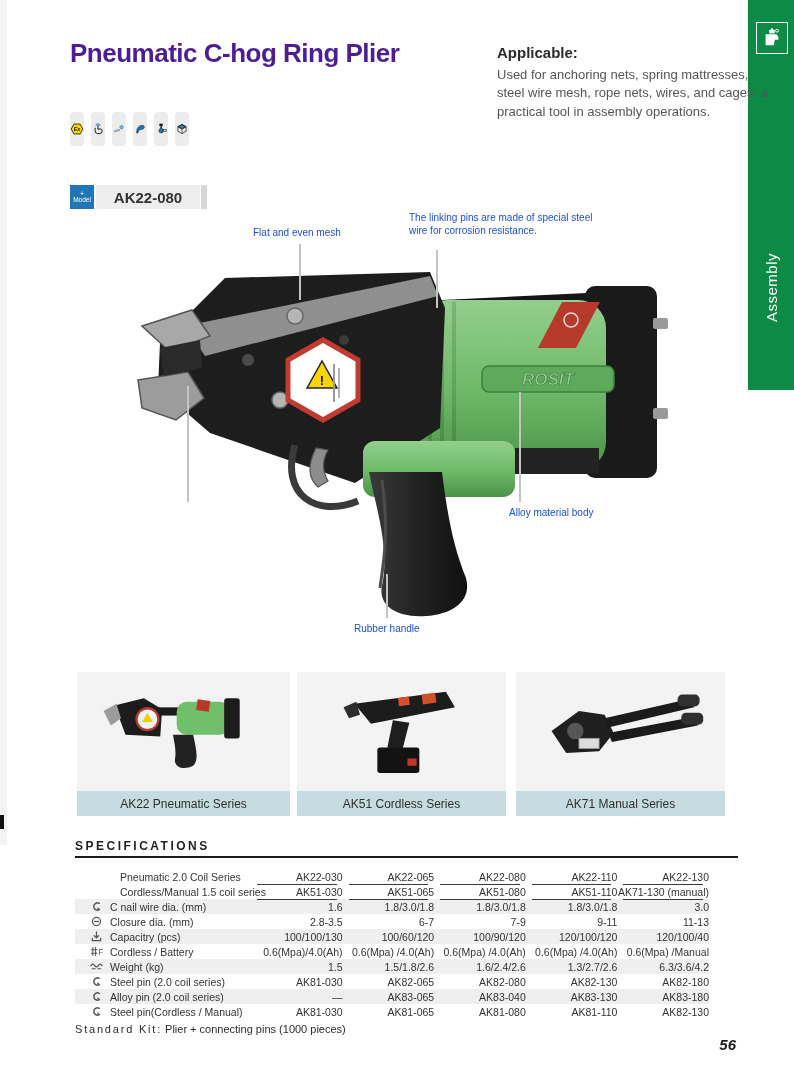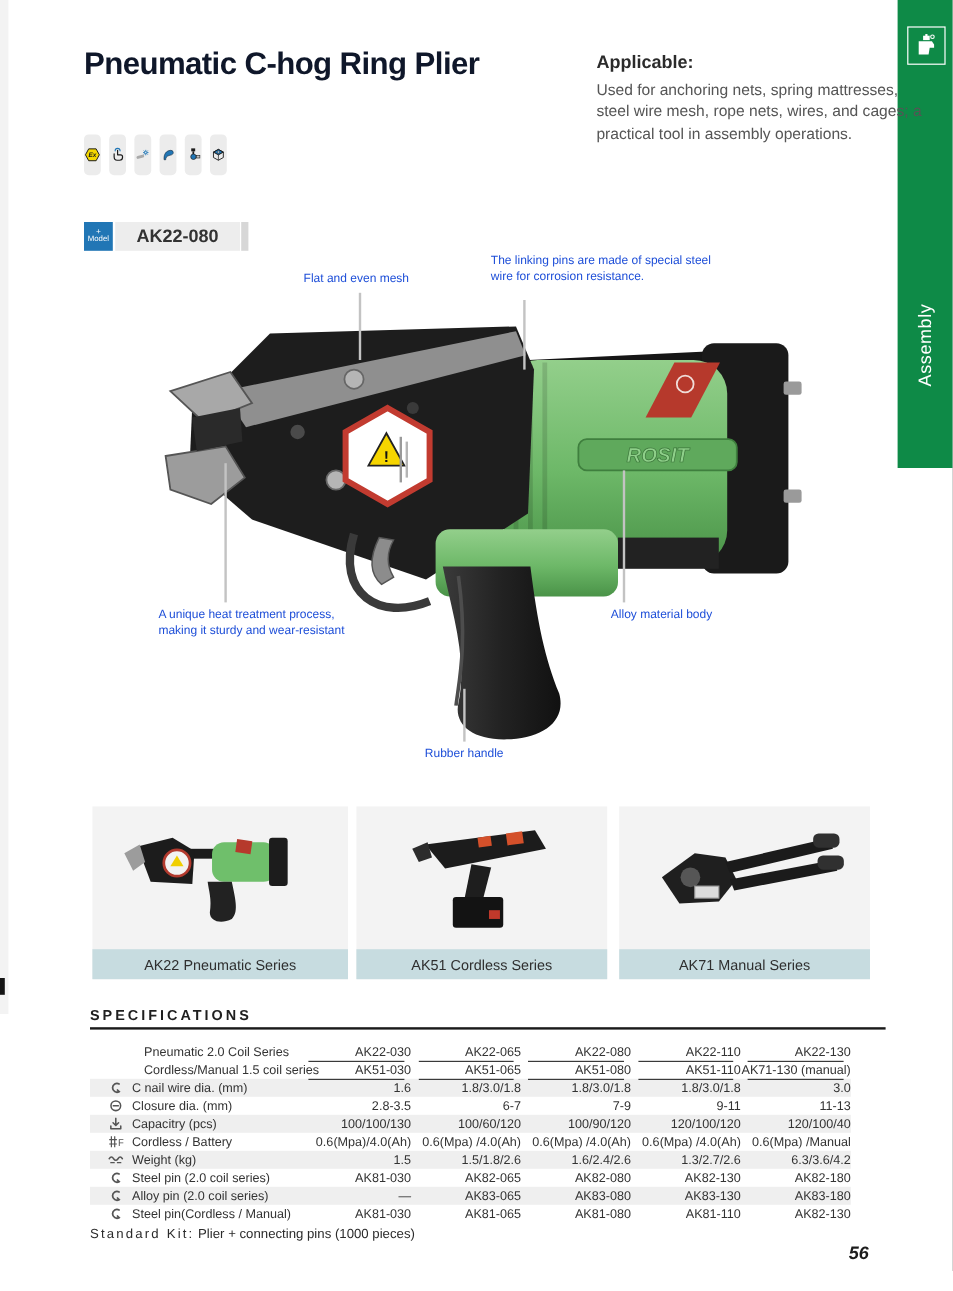"Pneumatic C-hog Ring Plier" .title { color: #0f172a -> #4c1d95 }
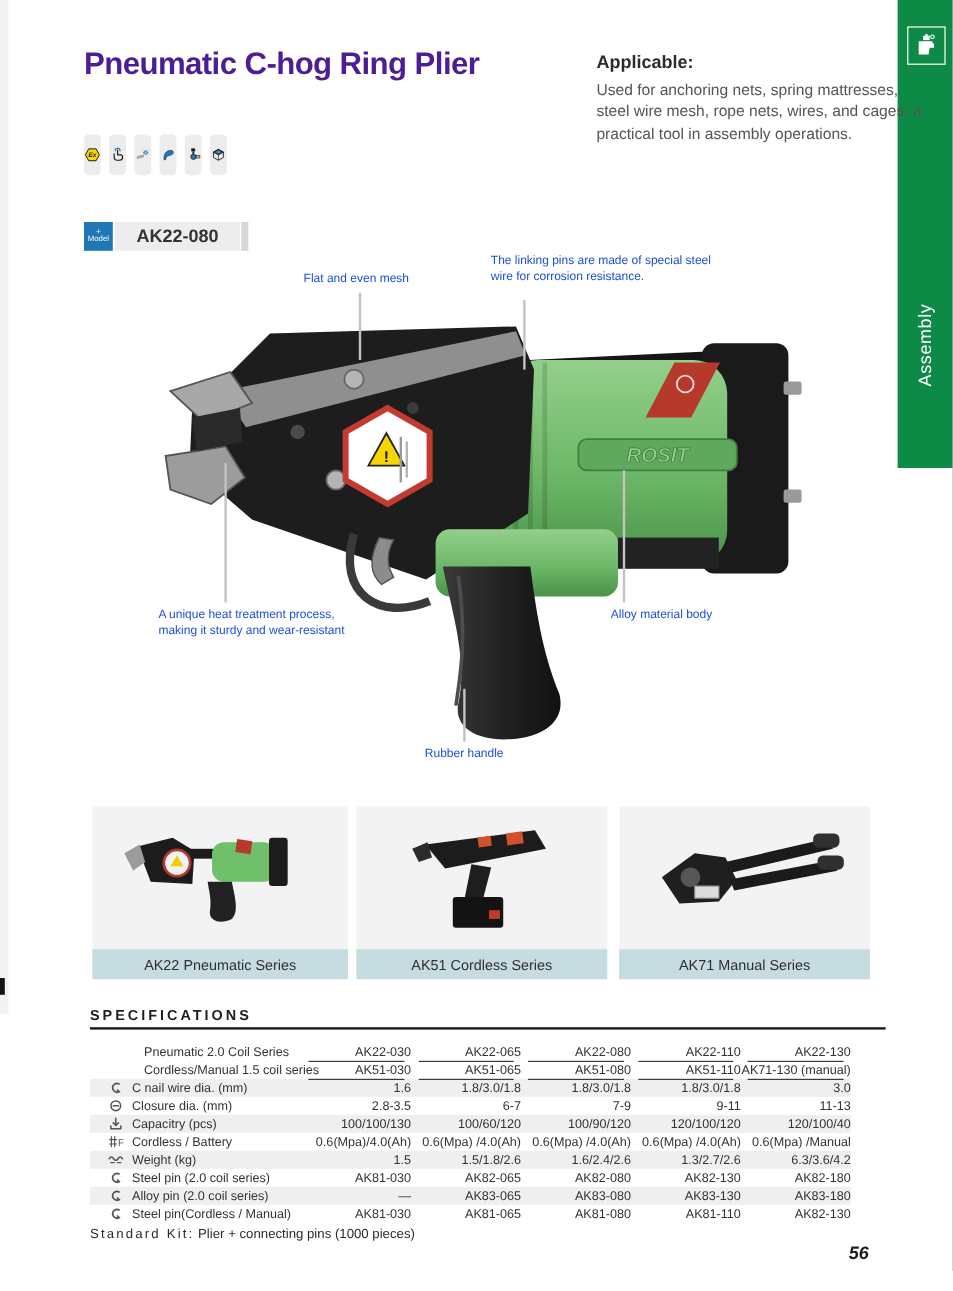"A unique heat treatment process," div.abs { html: <div>A unique heat treatment process, making it sturdy and wear-resistant</div> -> none }
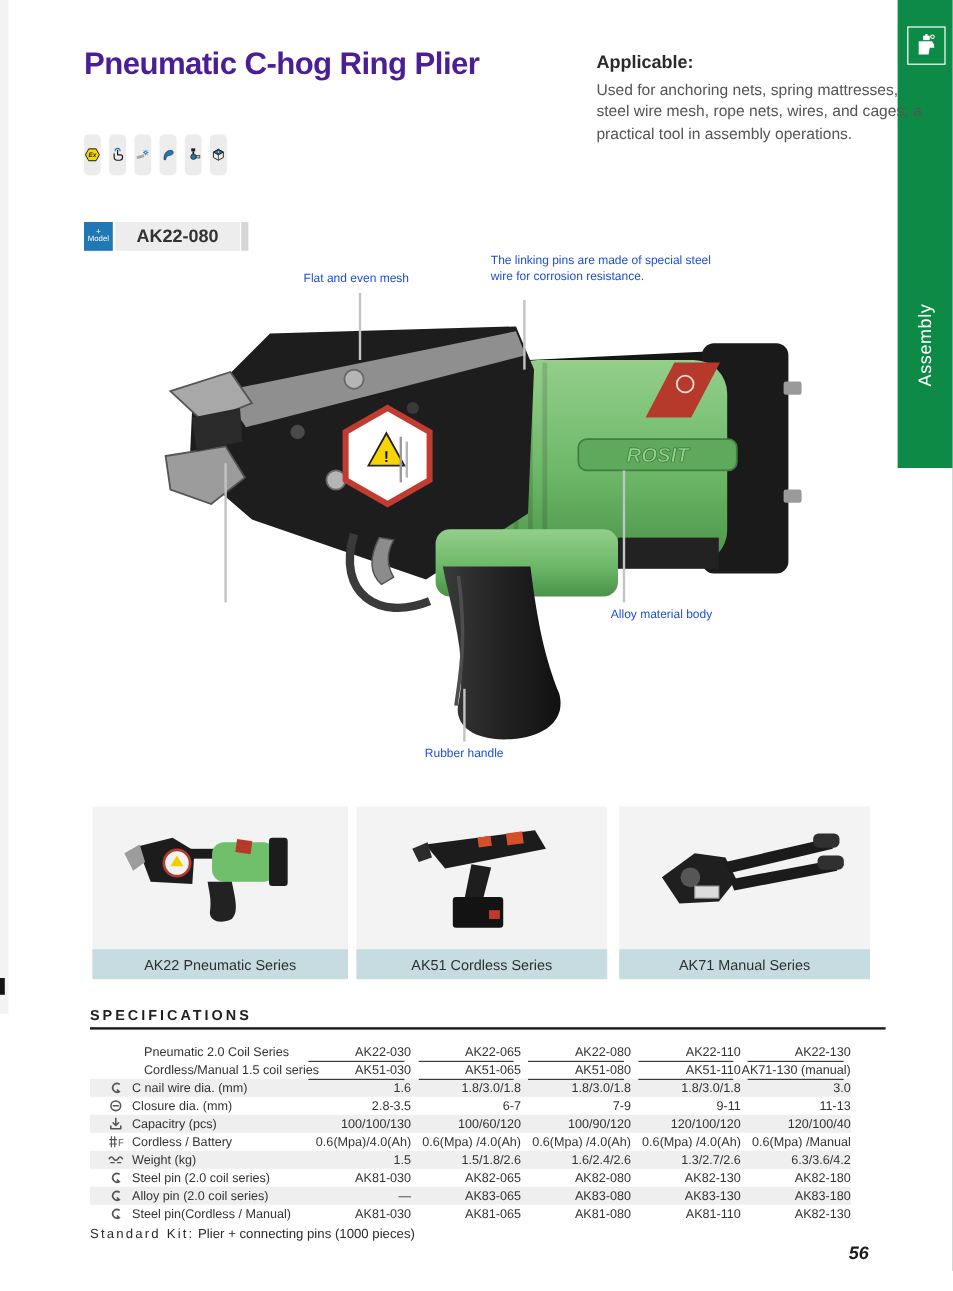"AK83-080" div.sval { text: AK83-080 -> AK83-040 }
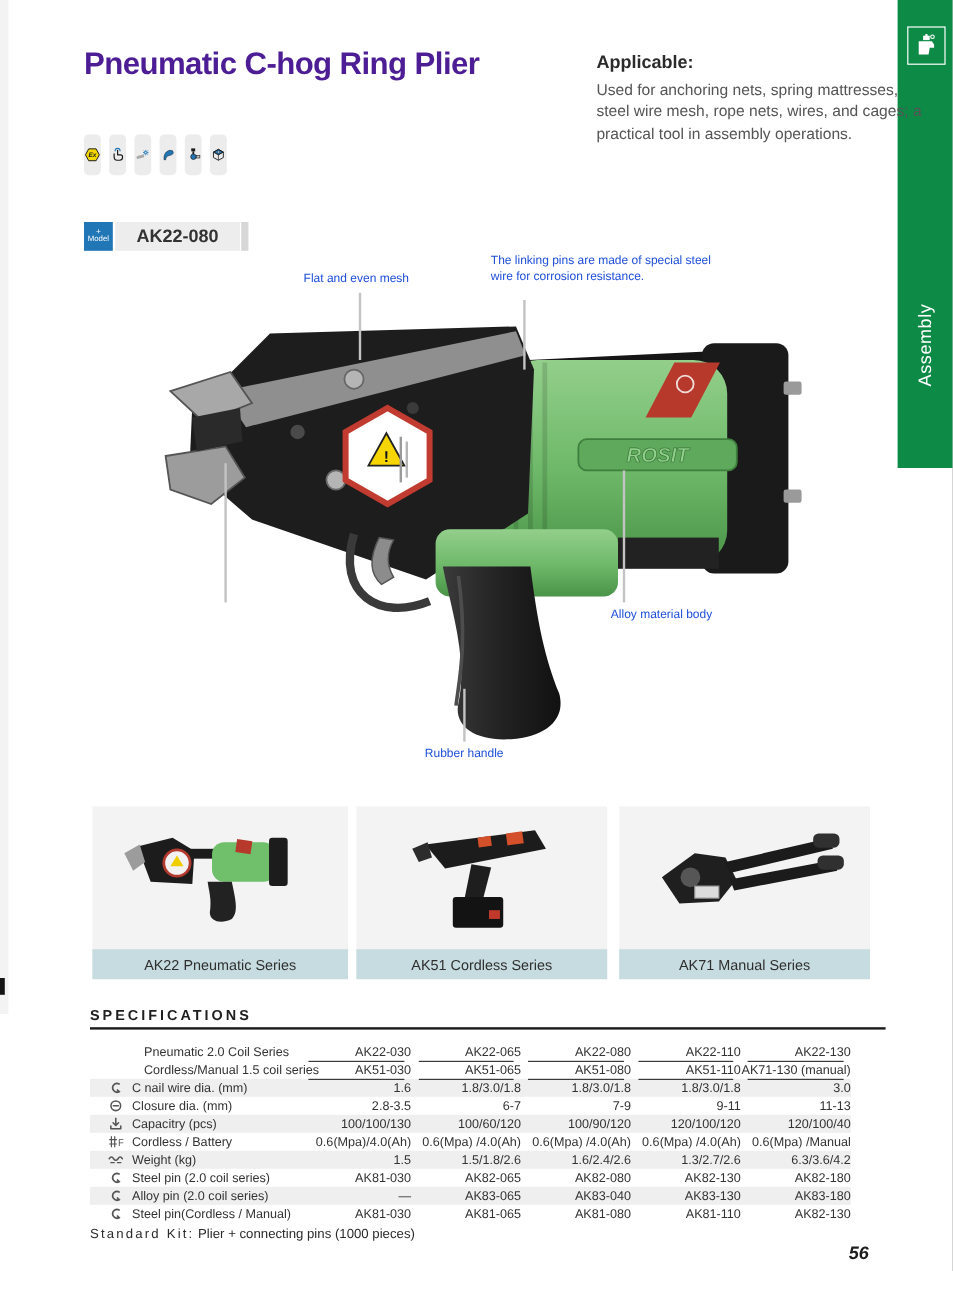"56" .page-num { left: 584px -> 596px }
